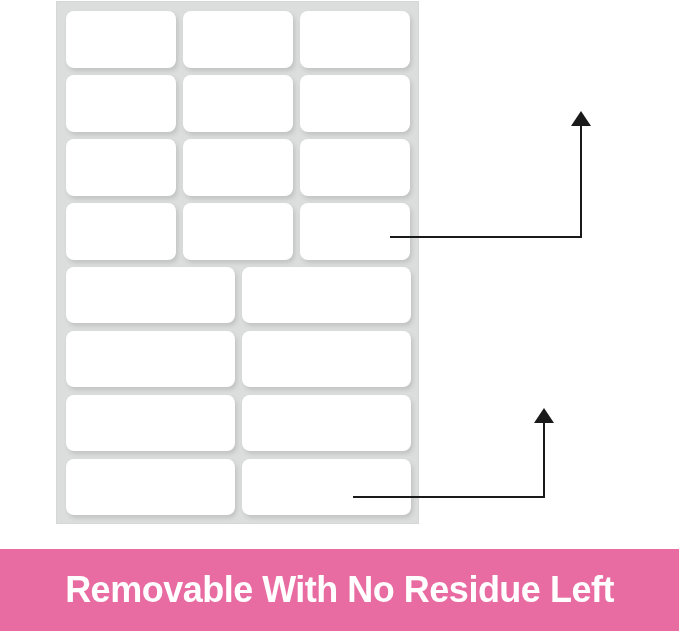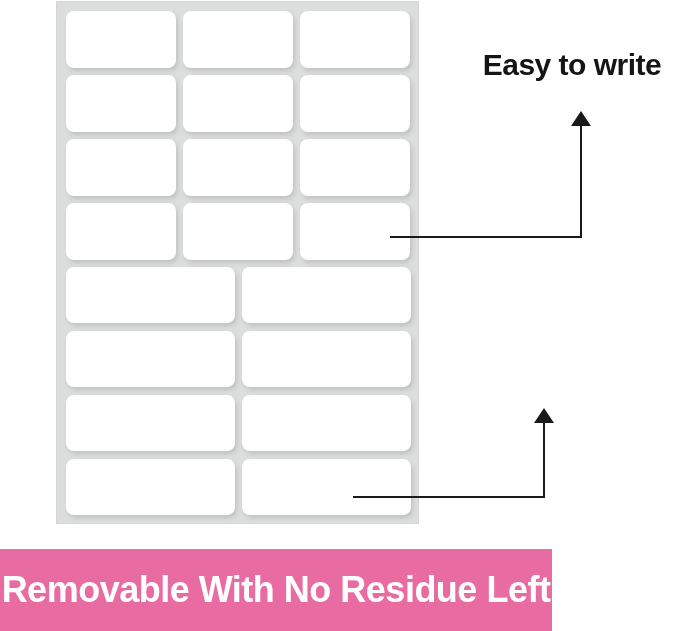"Easy to write" div.caption { html: <div>Easy to write</div> -> none }
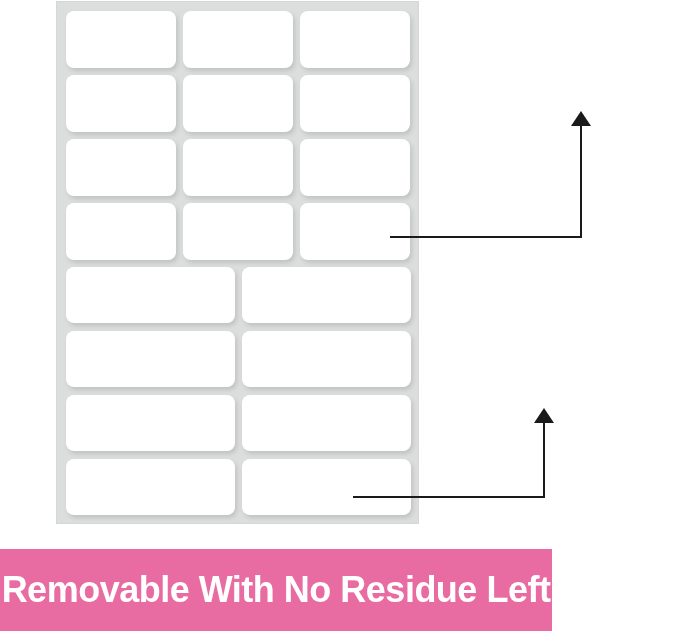"Removable With No Residue Left" .banner { width: 552px -> 679px }
